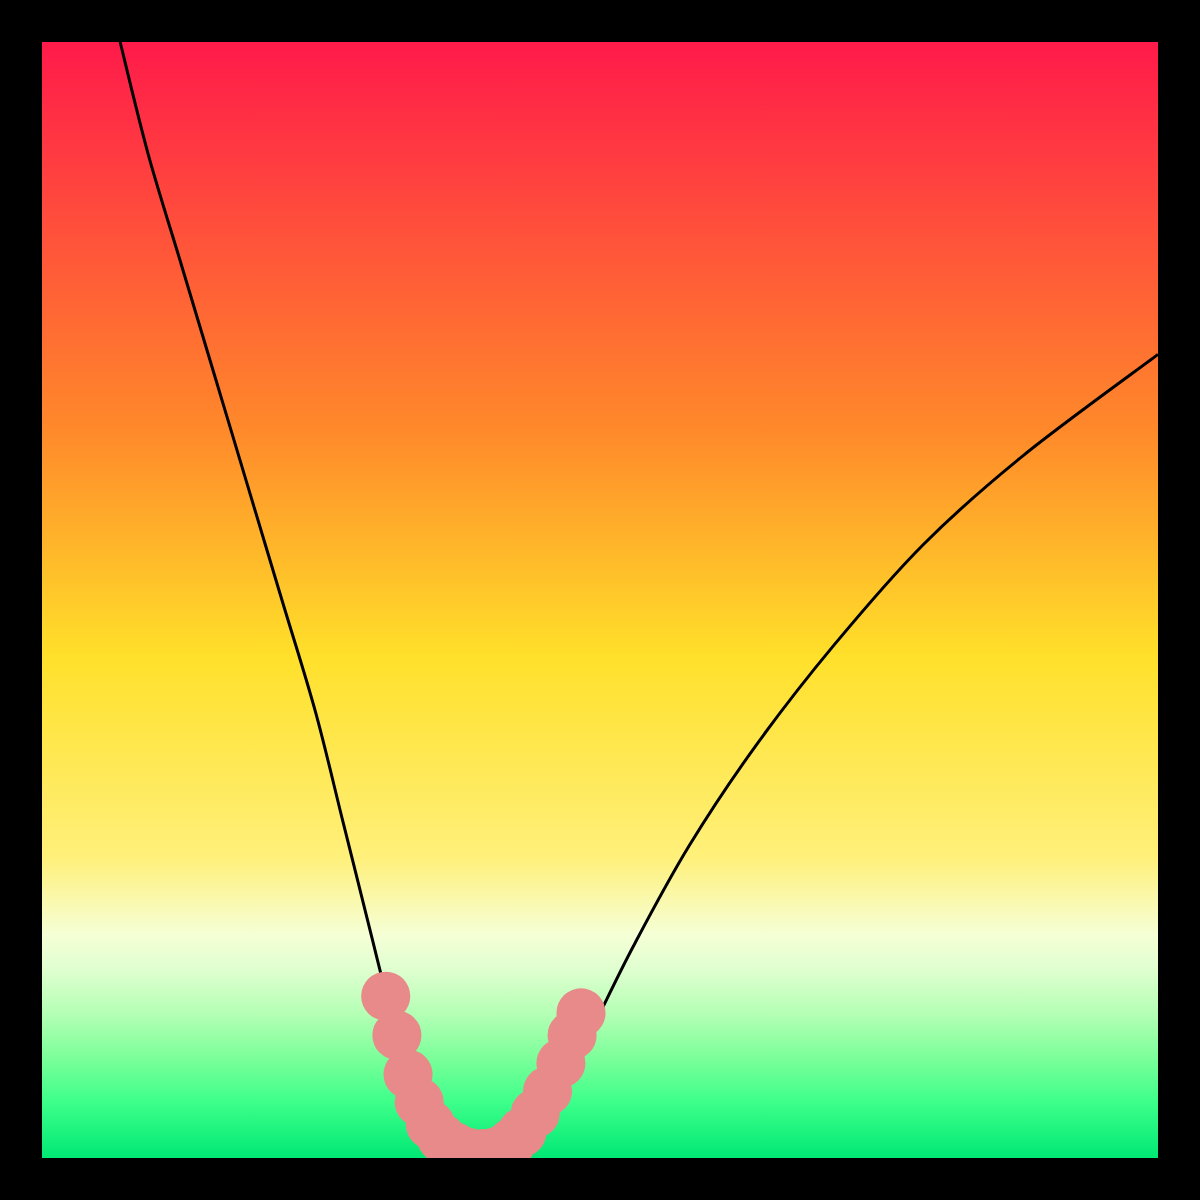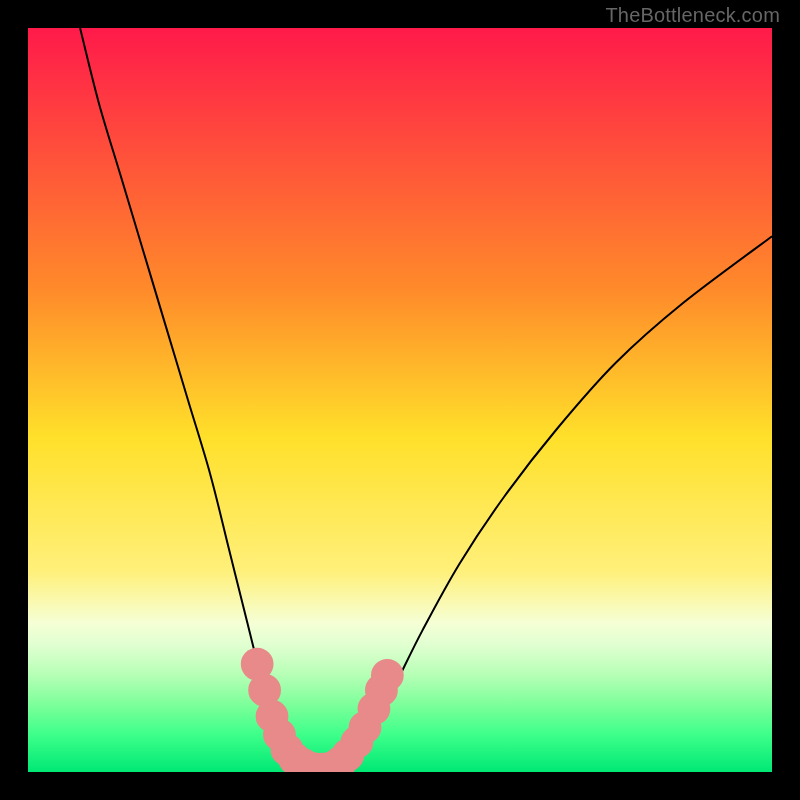"TheBottleneck.com" div.watermark { html: <div>TheBottleneck.com</div> -> none }
